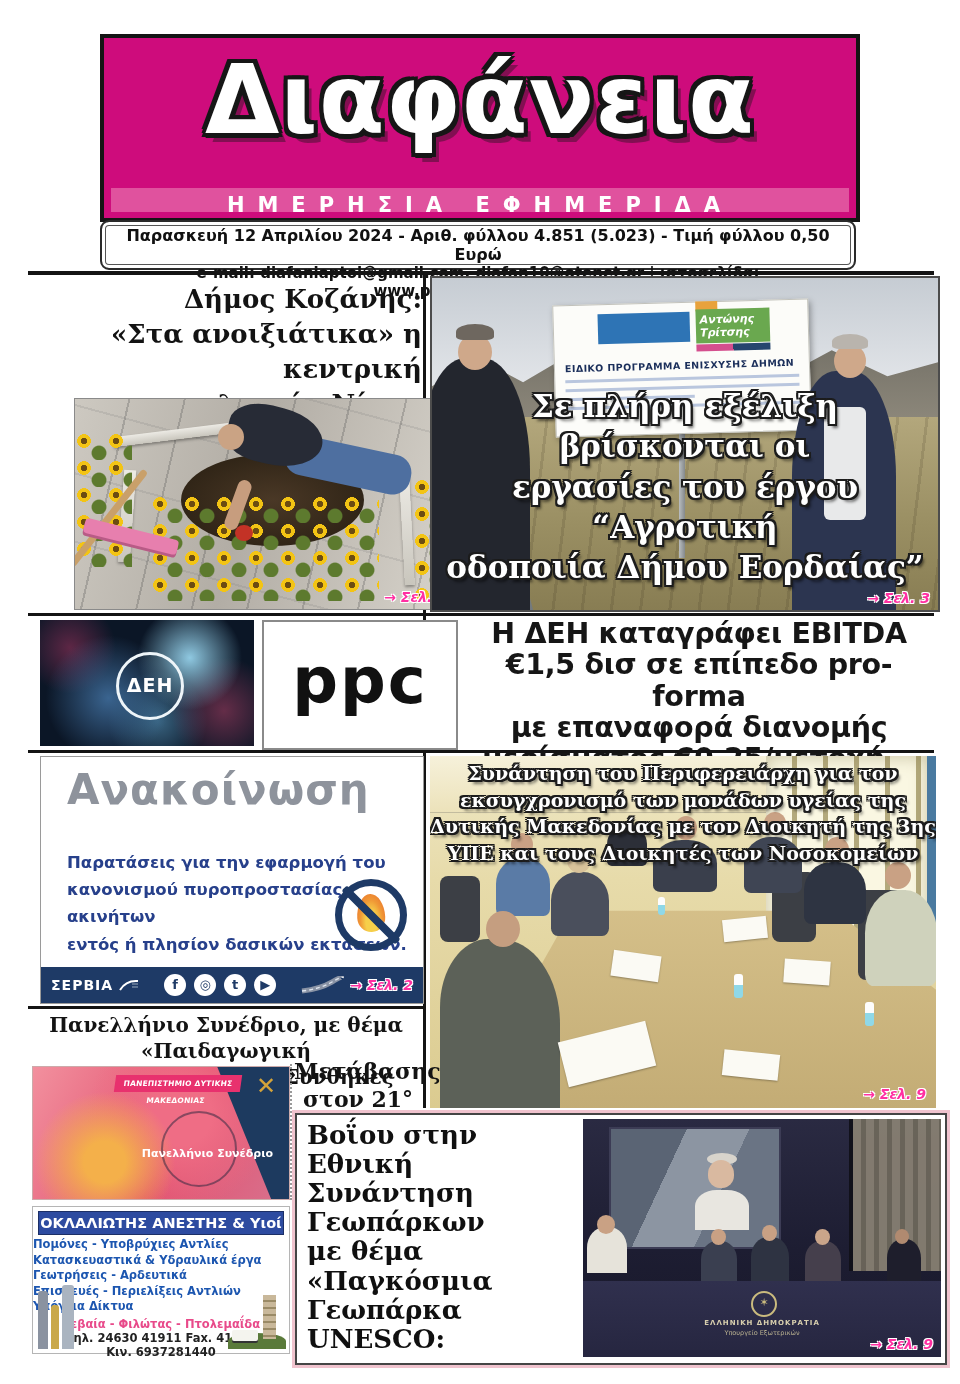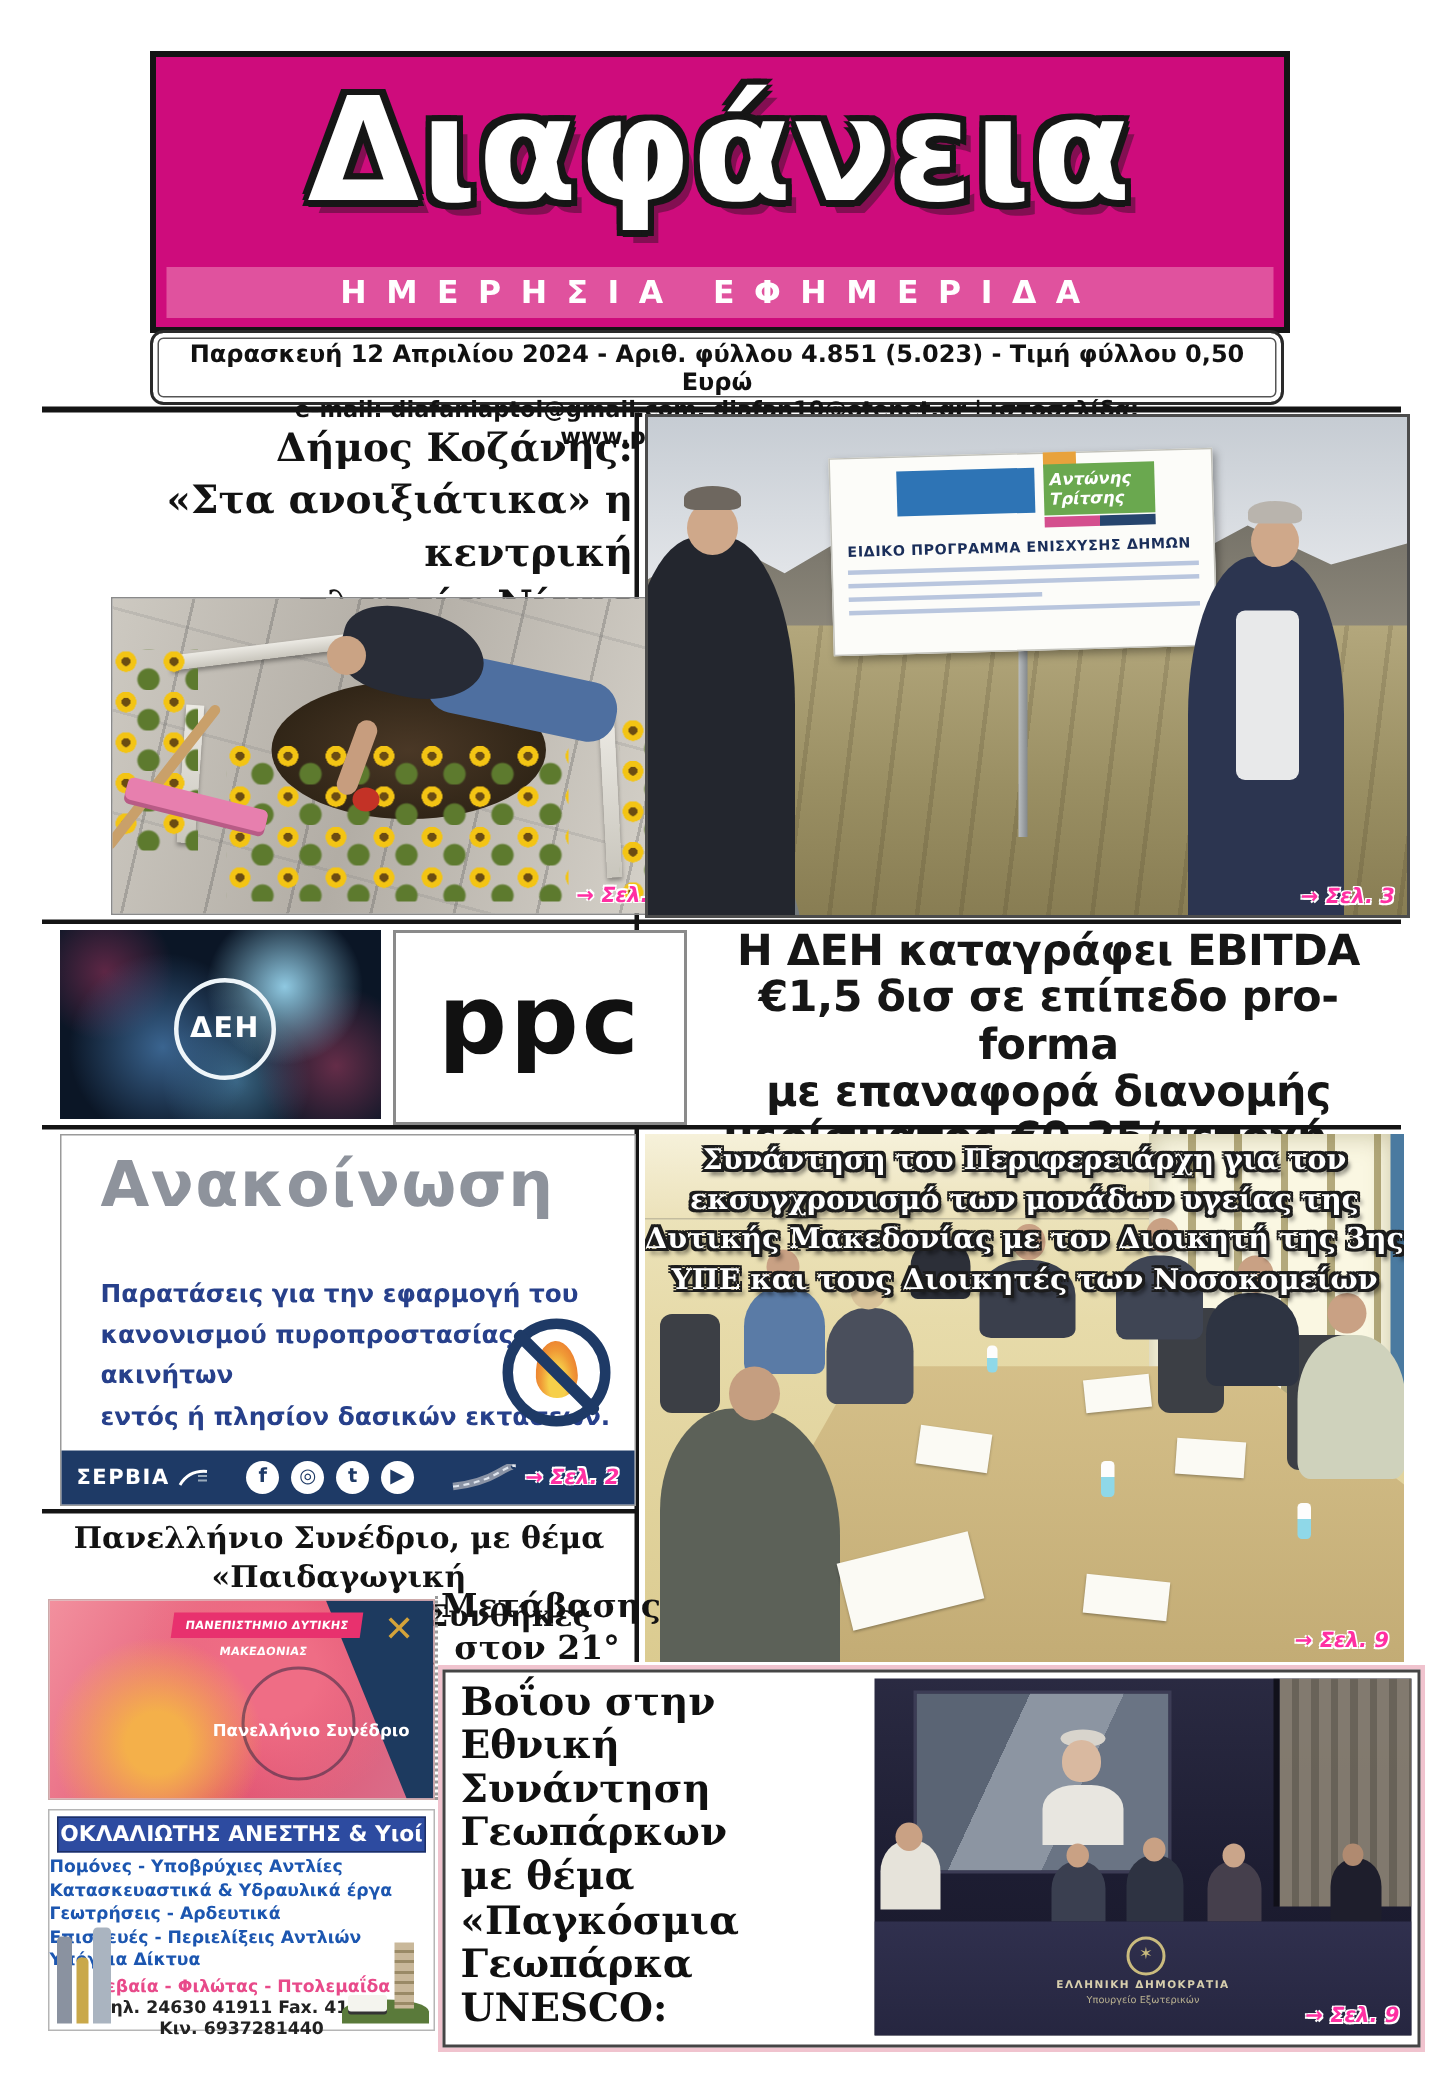"ΗΜΕΡΗΣΙΑ ΕΦΗΜΕΡΙΔΑ" .m-strip { height: 34px -> 24px }
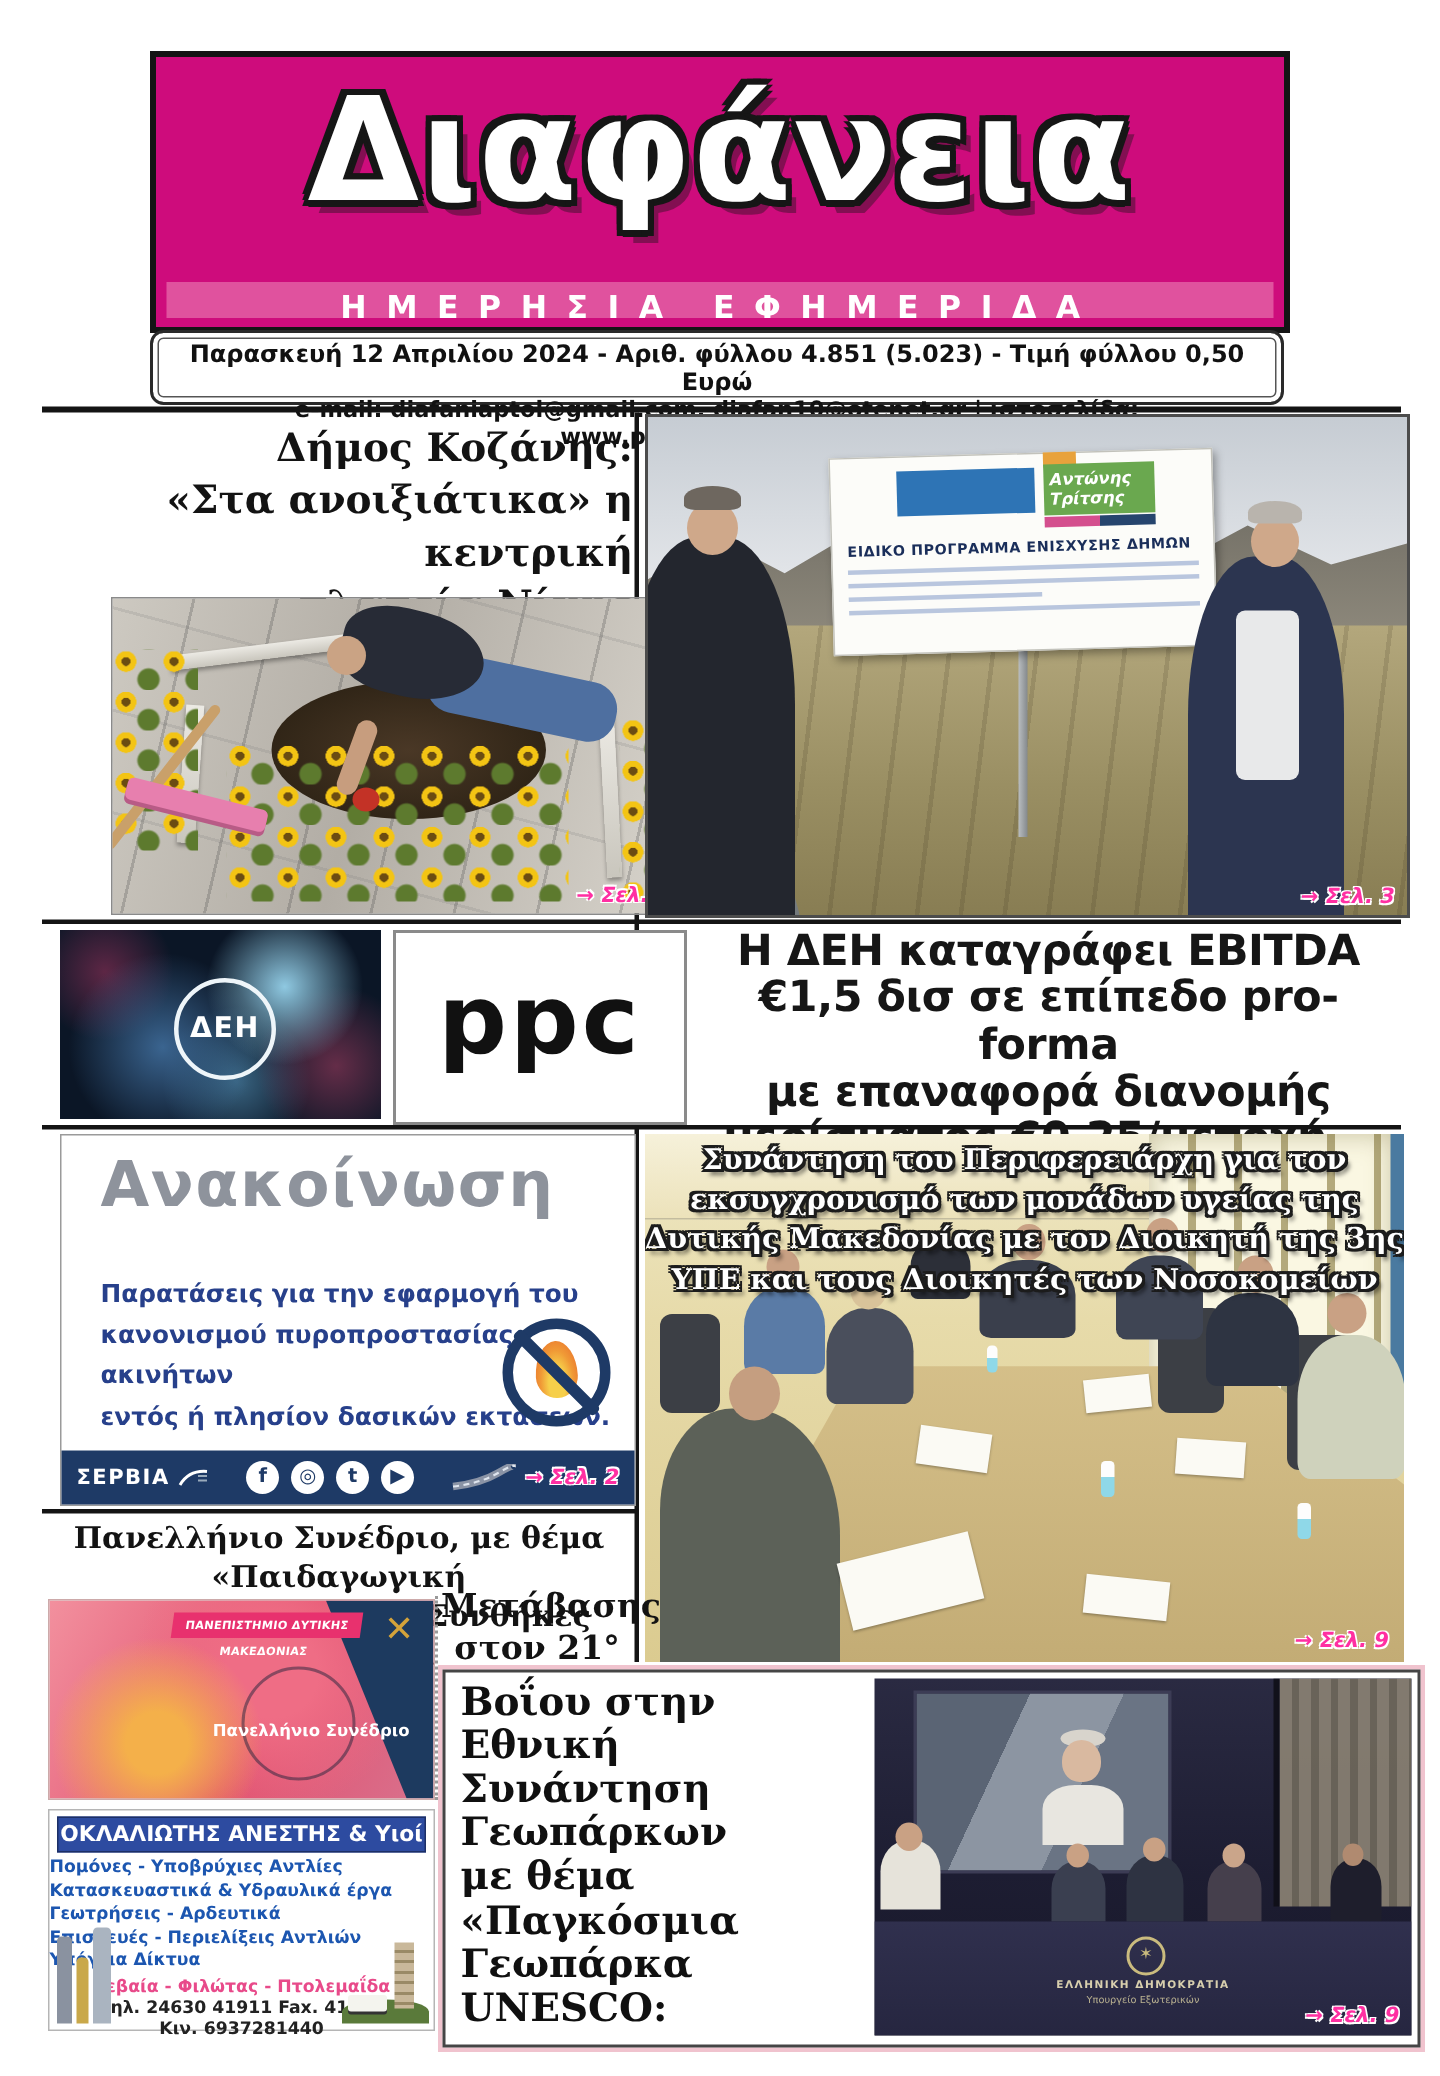"Σε πλήρη εξέλιξη βρίσκονται οι" div.serif { html: none -> <div> <div>Σε πλήρη εξέλιξη βρίσκονται οι</div> <div>εργασίες του έργου “Αγροτική</div> <div>οδοποιία Δήμου Εορδαίας”</div> </div> }
